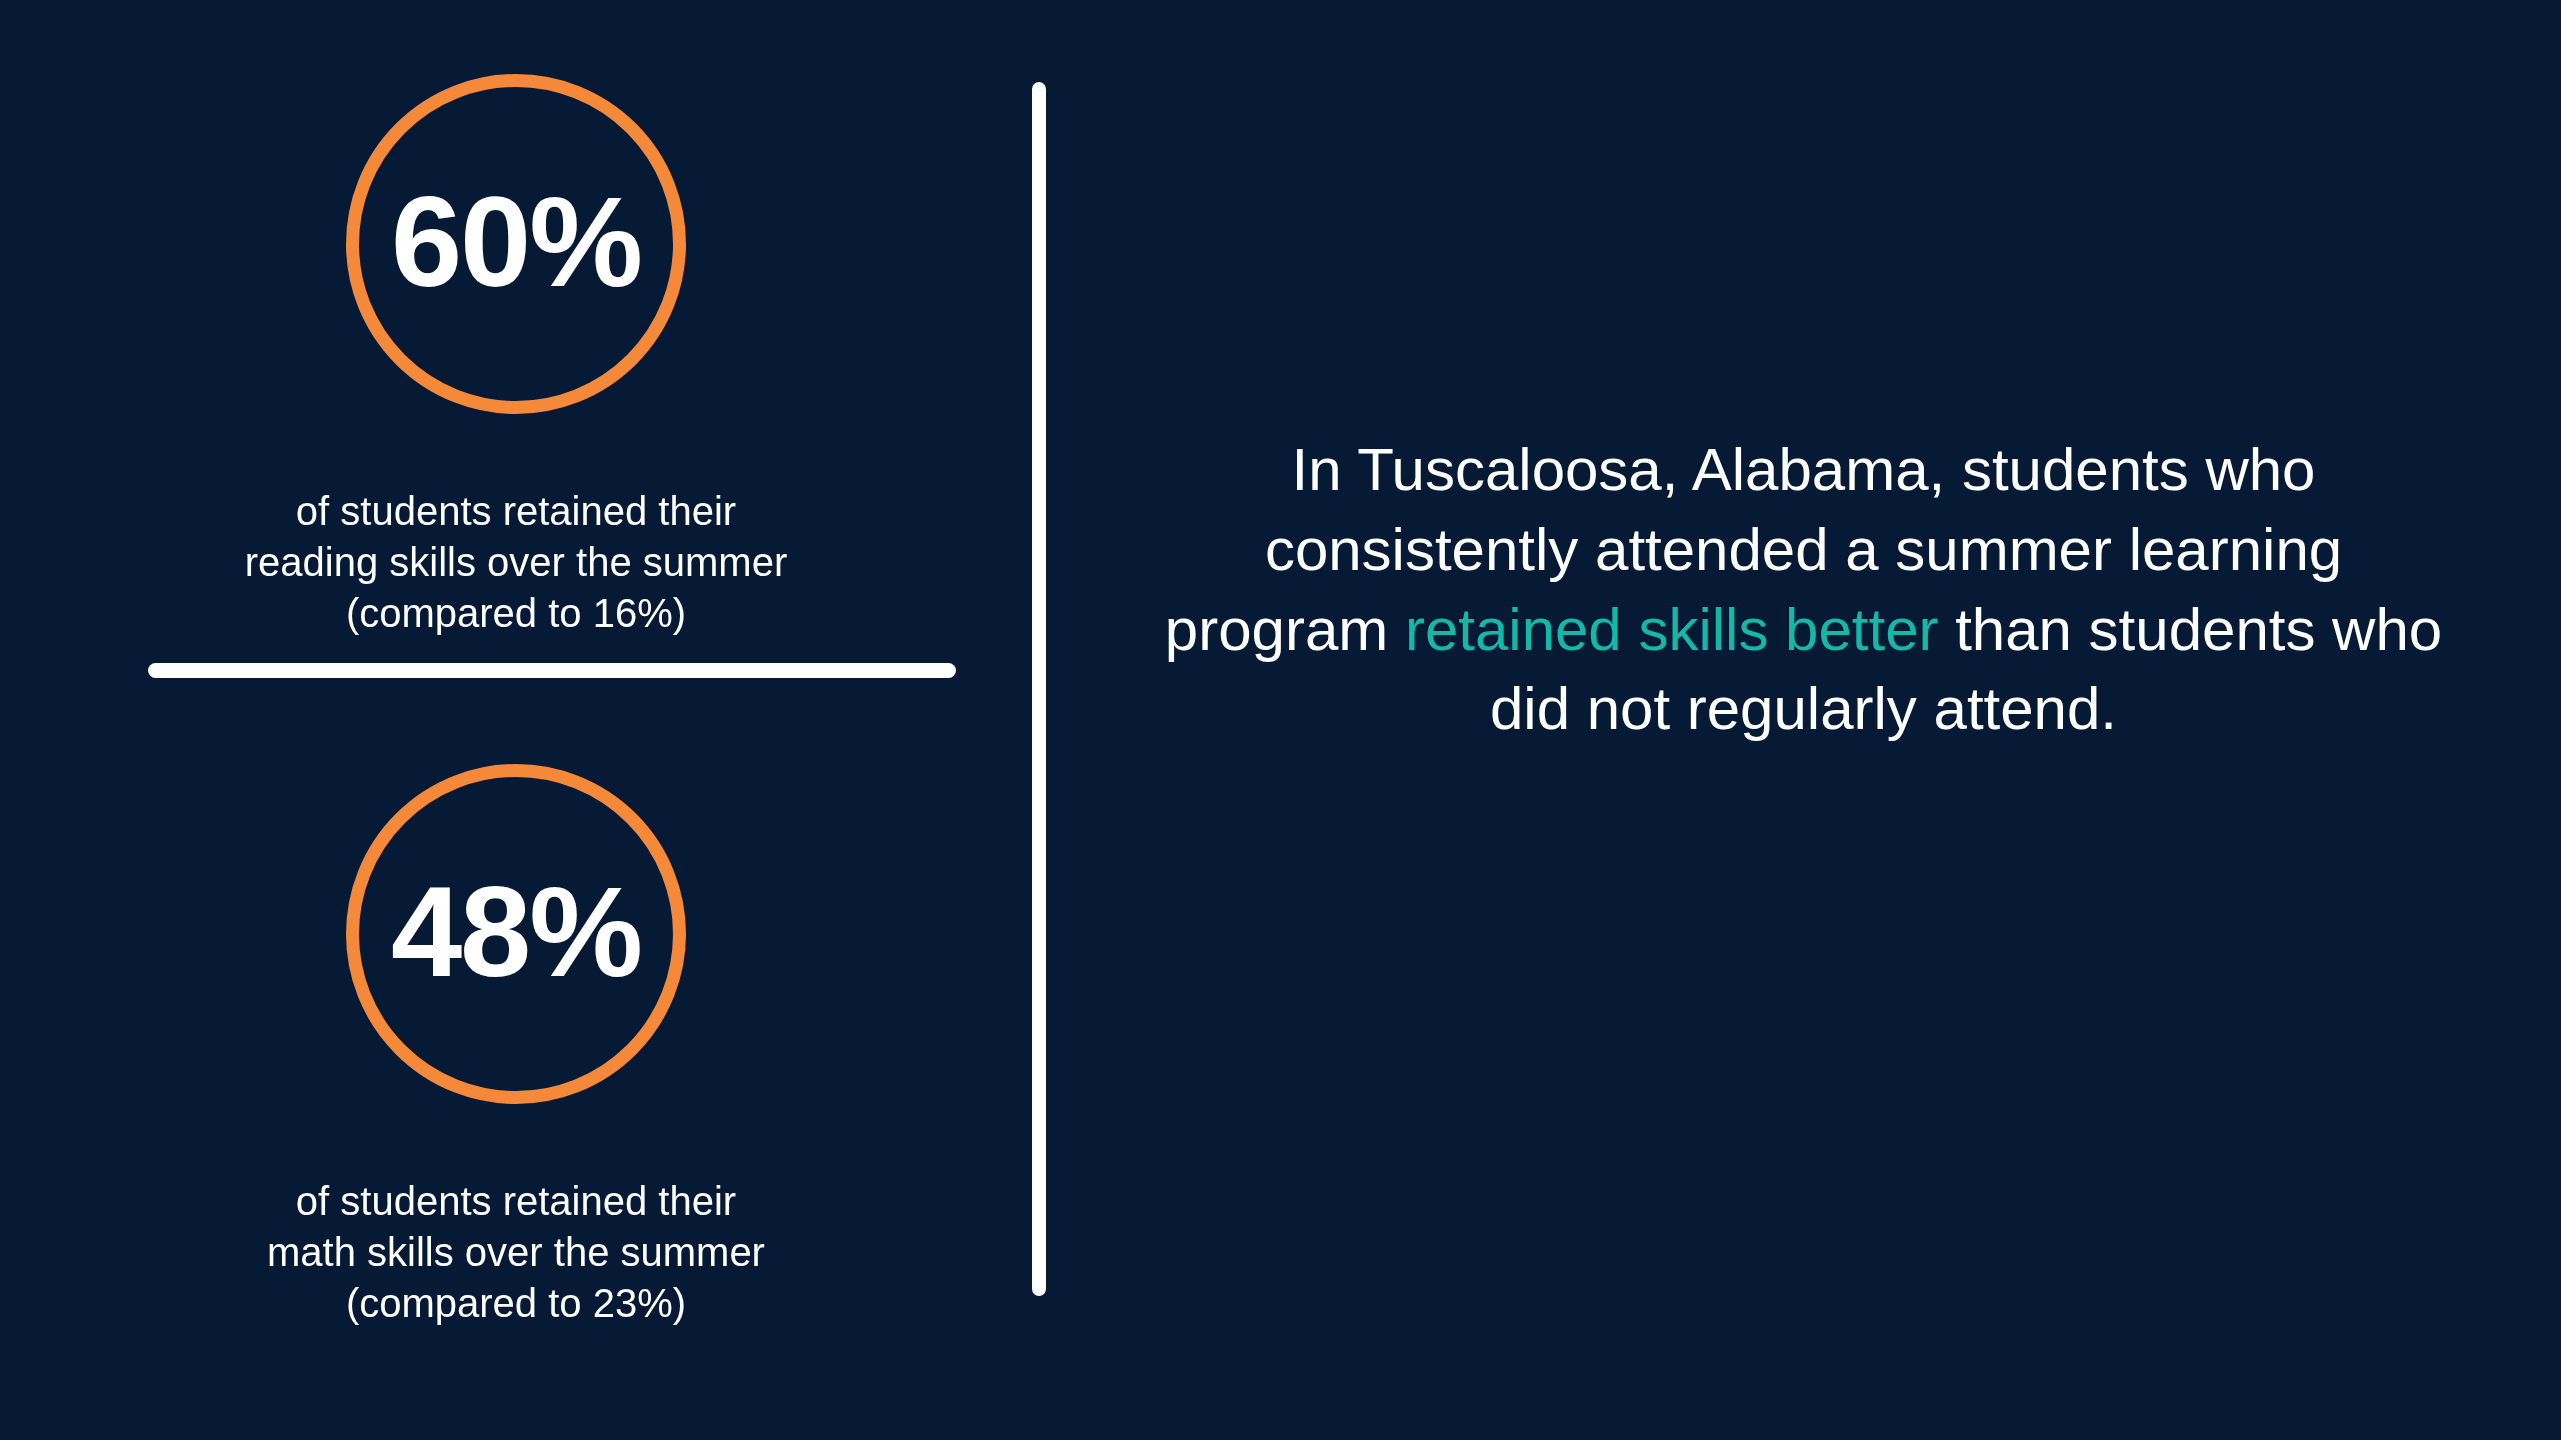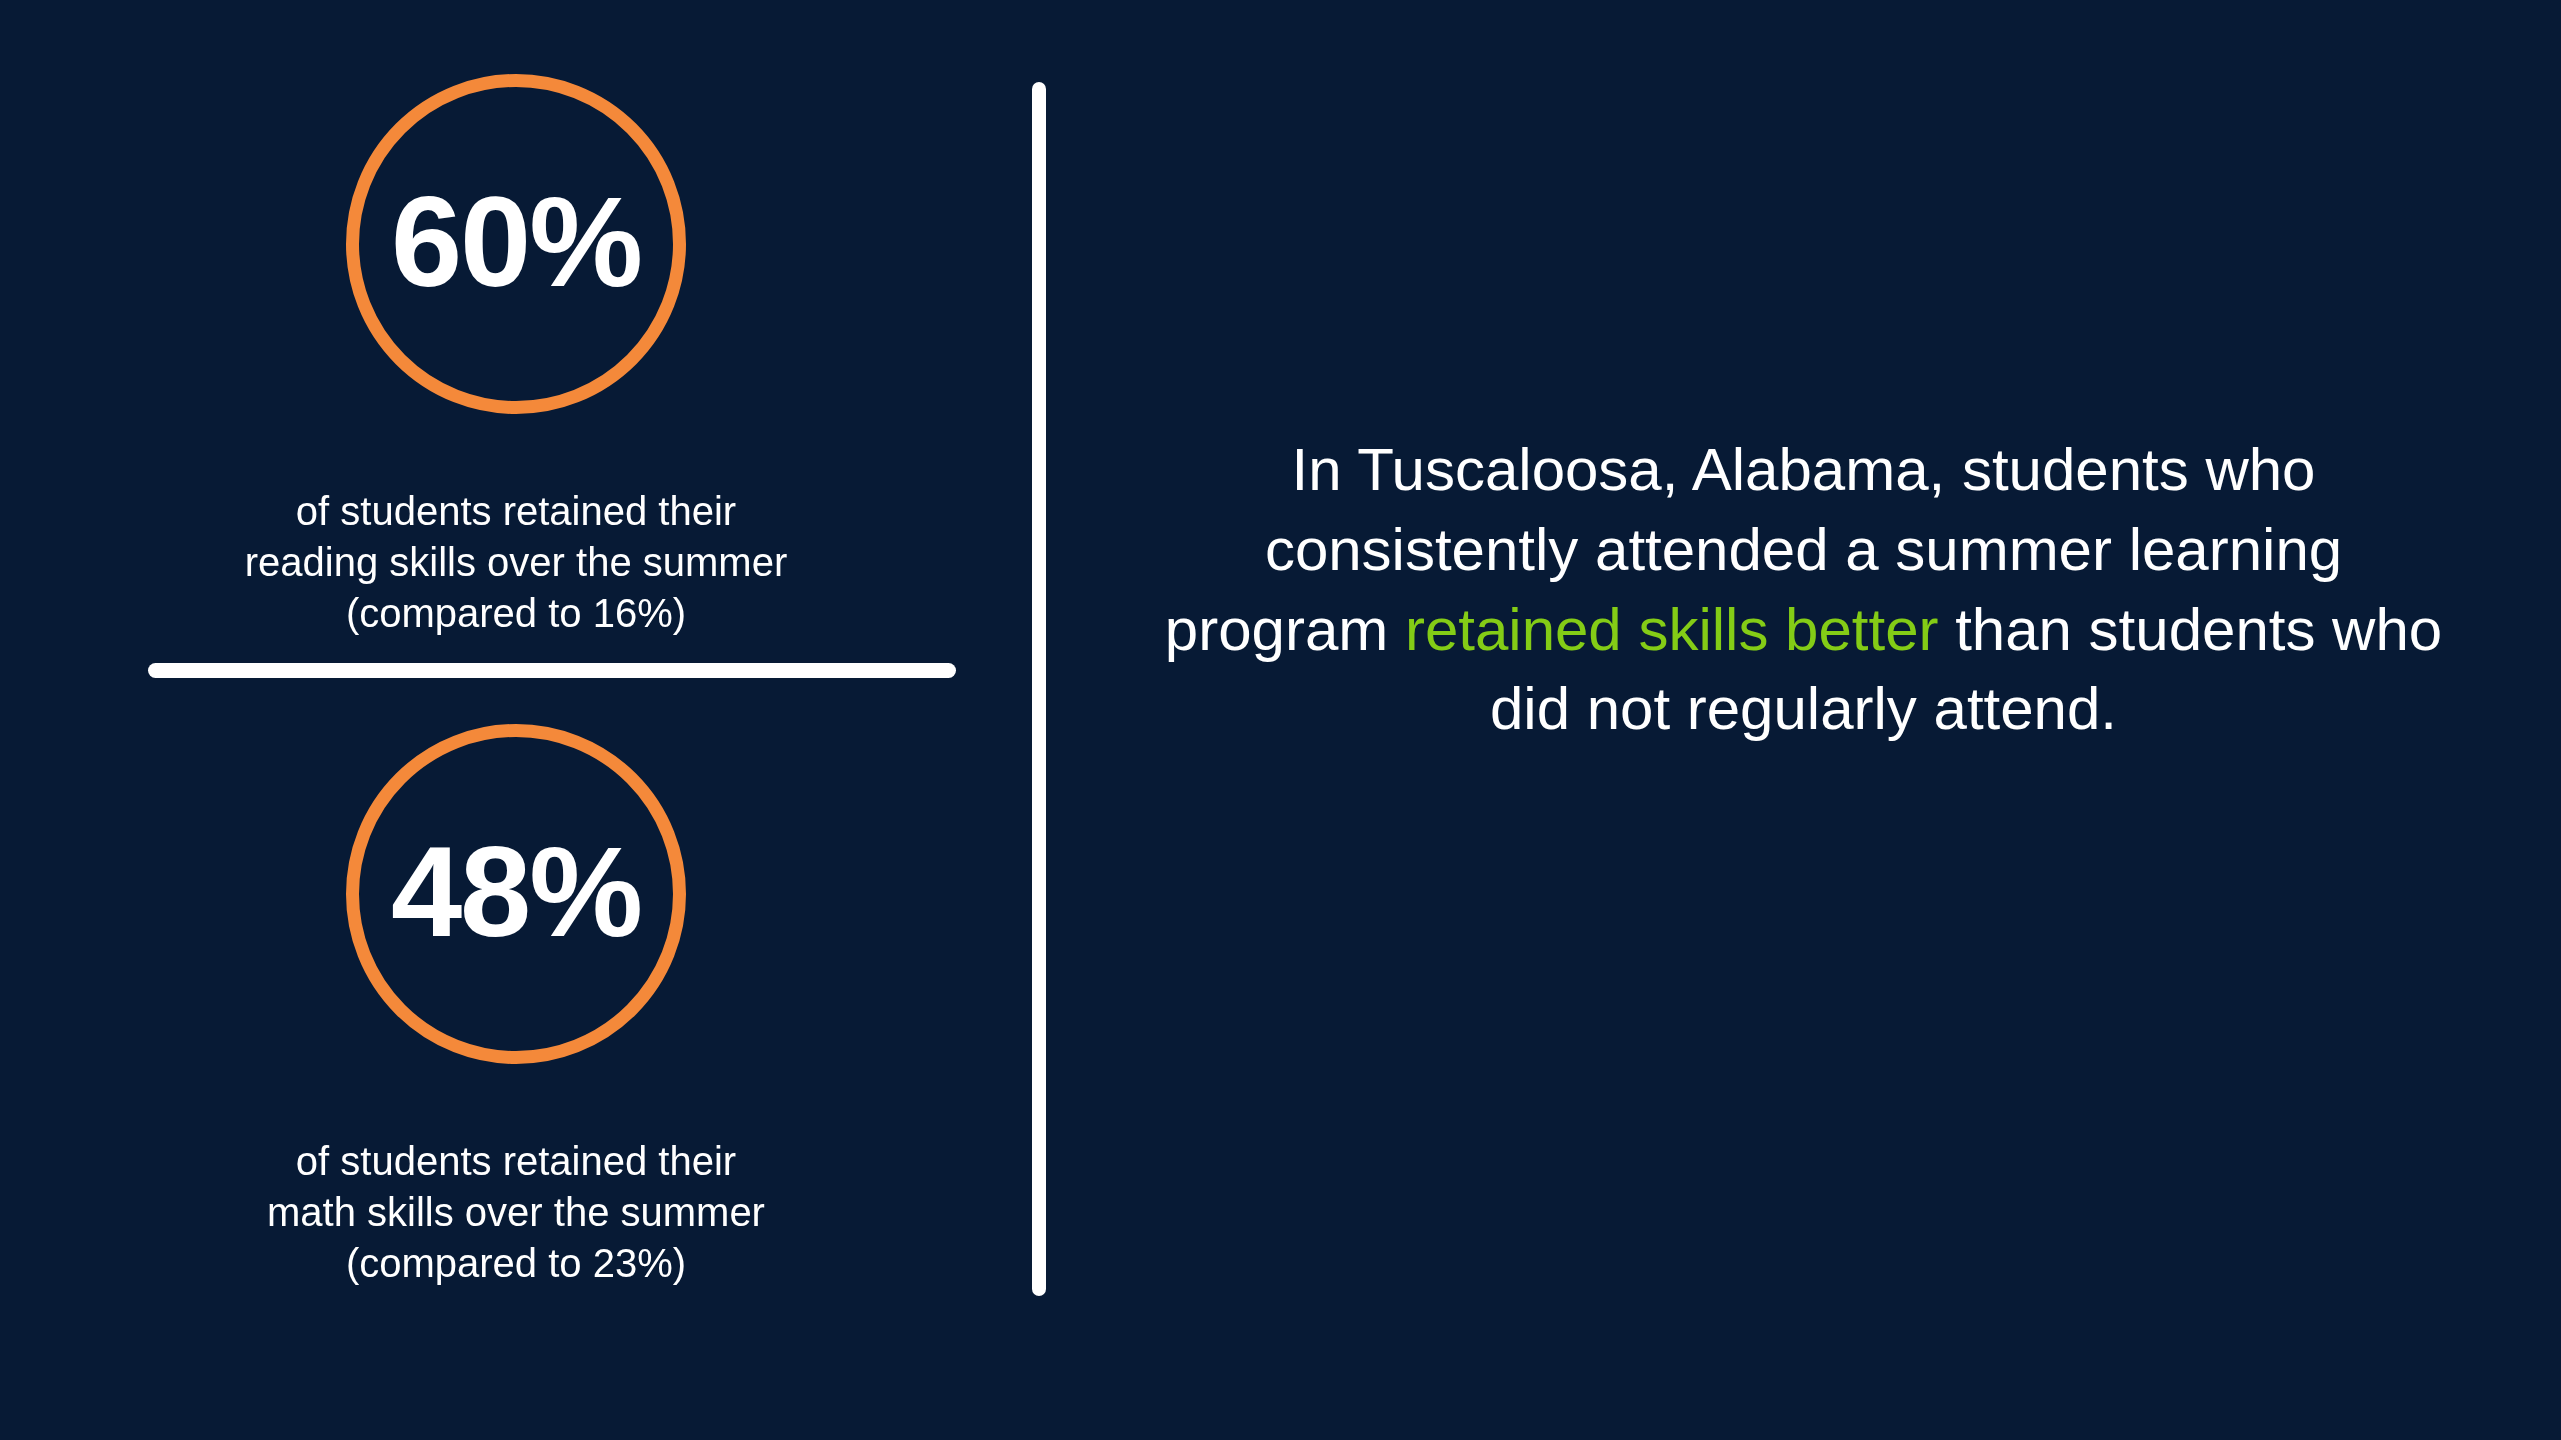"retained skills better" span.highlight { color: #84cc16 -> #14b8a6 }
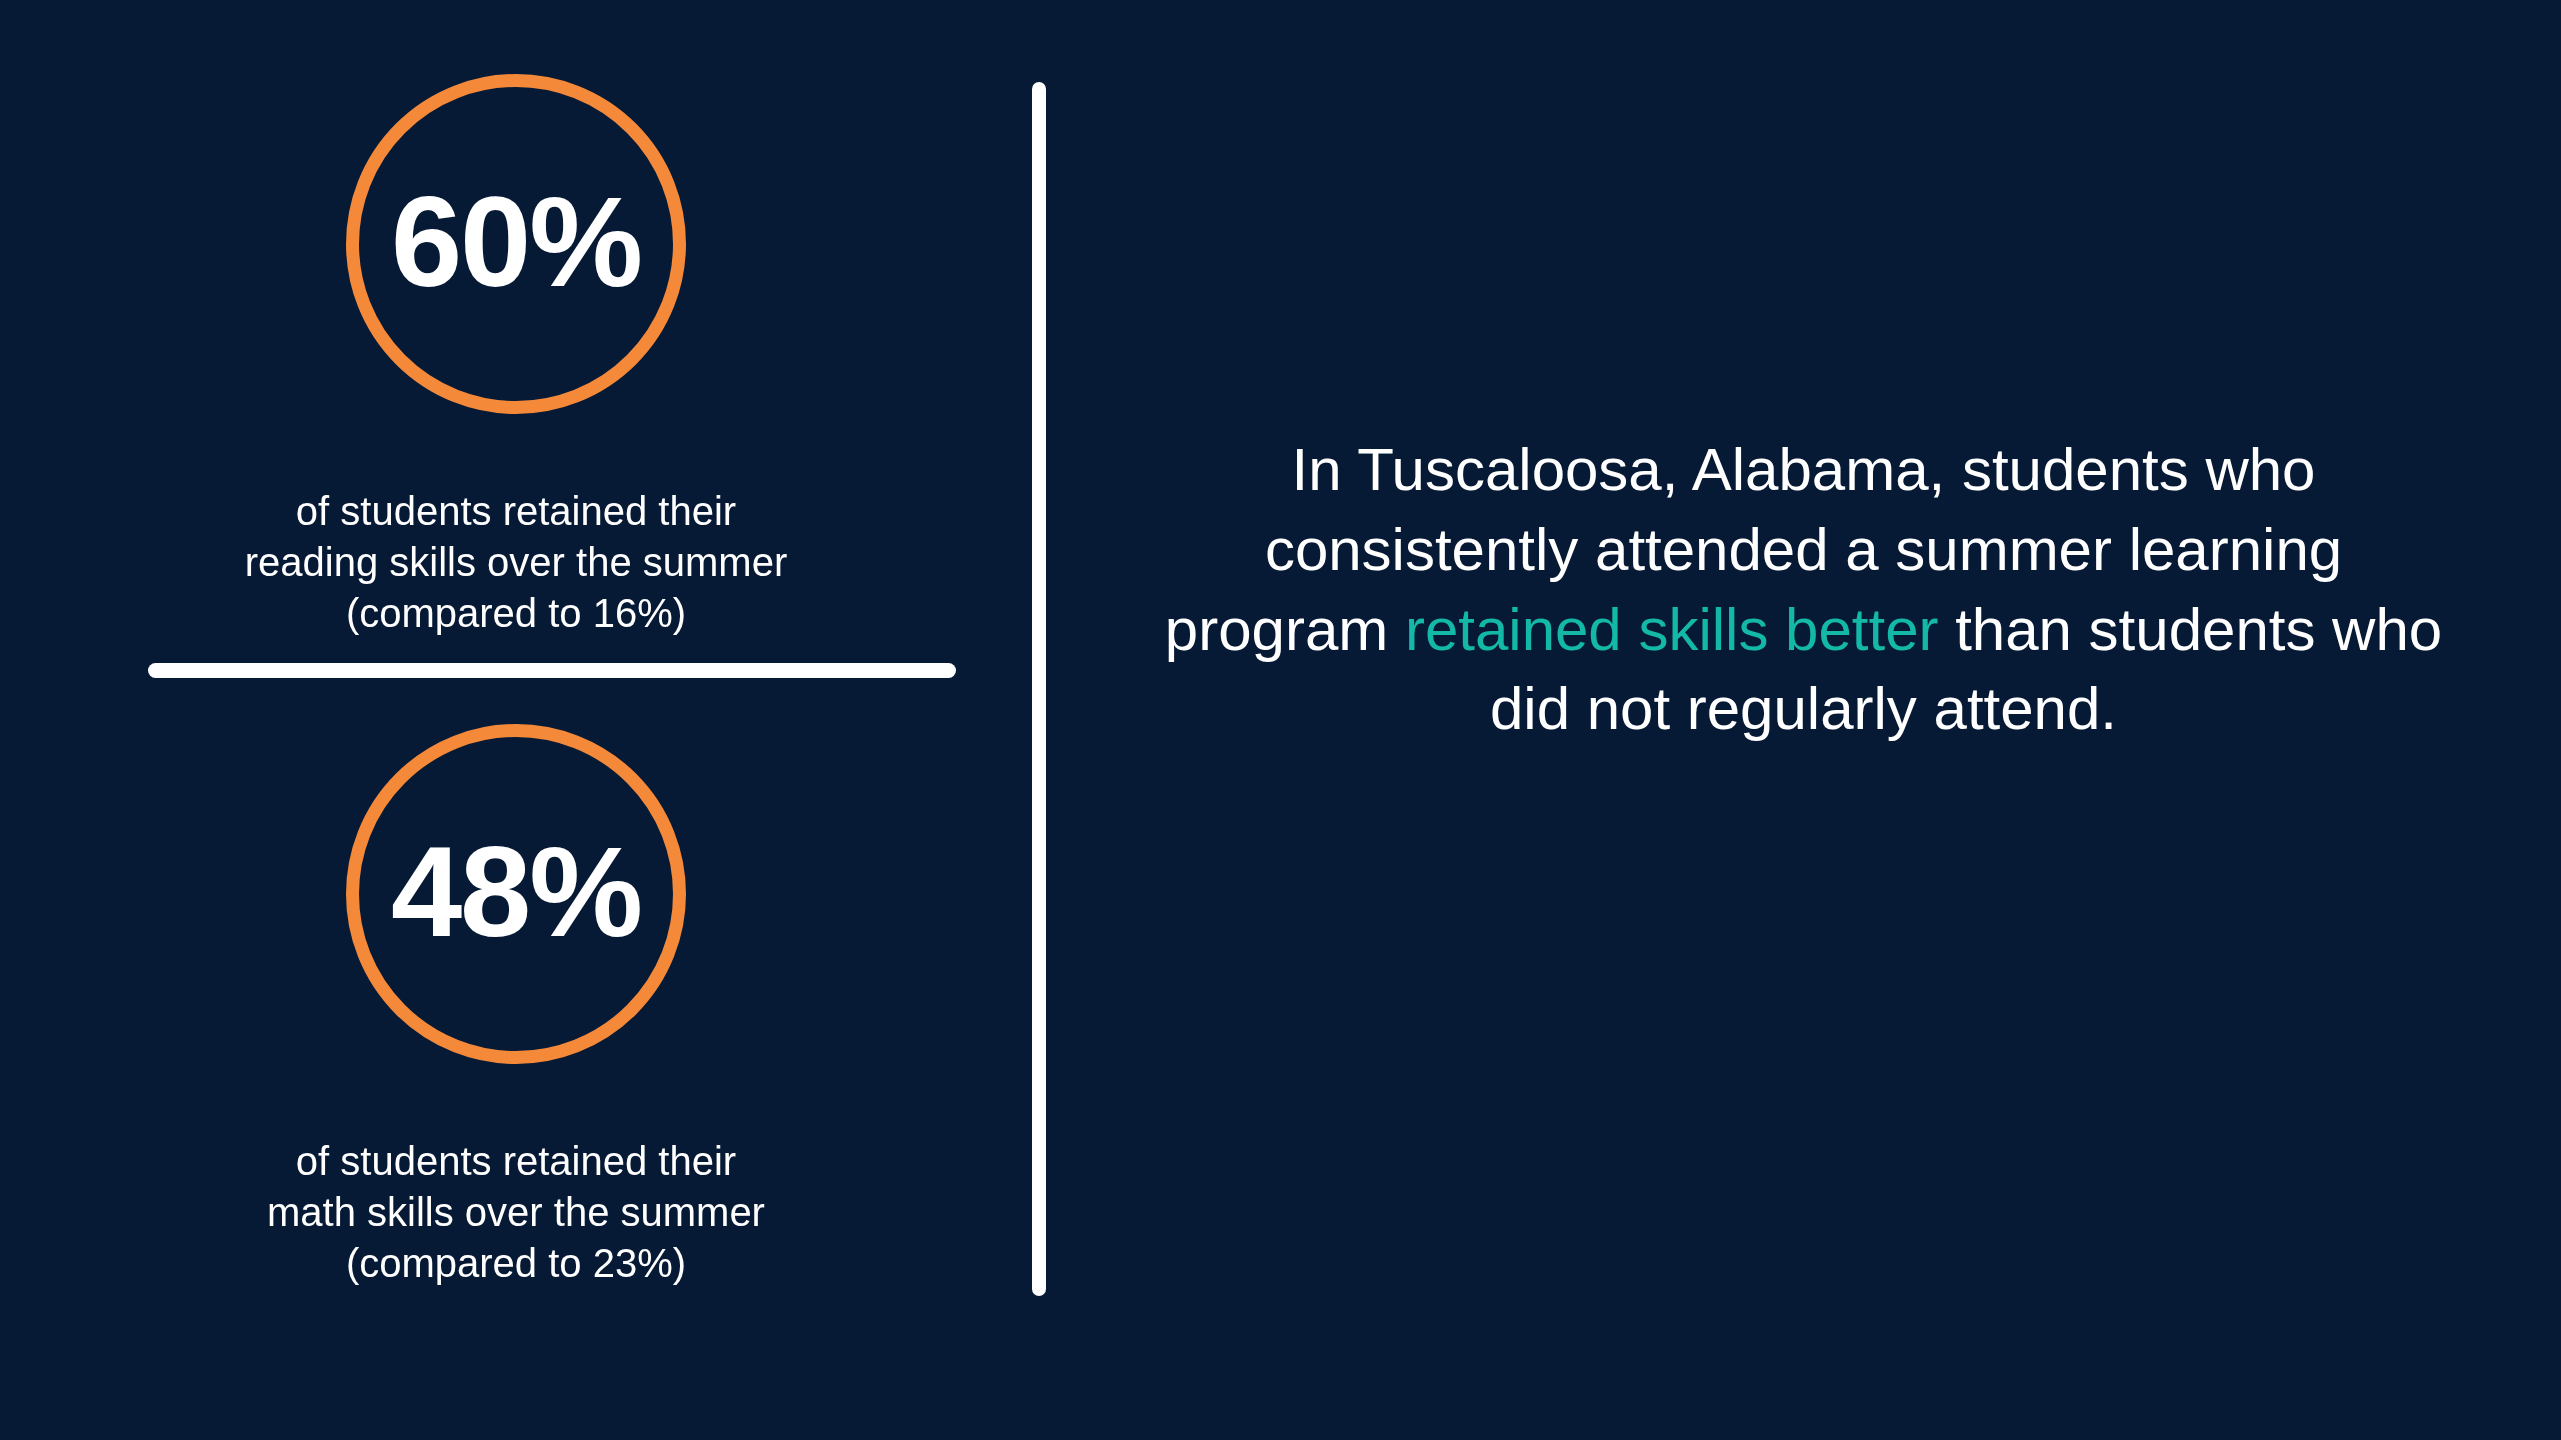"48%" #stat-block-math { top: 724px -> 764px }
